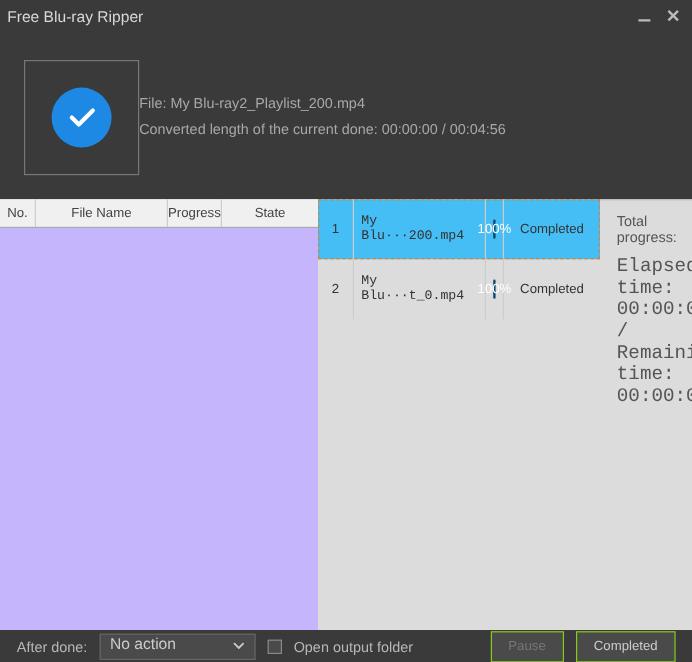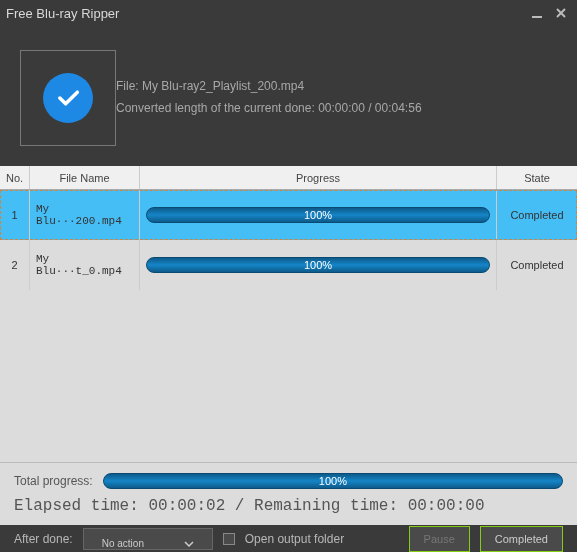"No." .table-wrap { background: #a21caf -> #c4b5fd; flex-direction: column -> row }
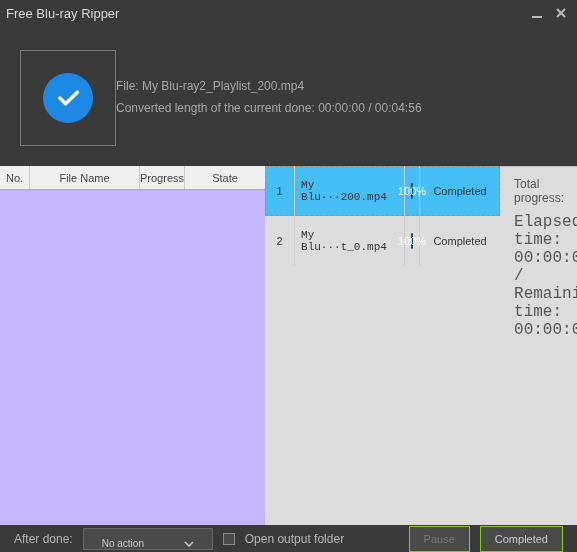"No action" .select-box { align-items: flex-end -> flex-start; font-size: 10px -> 13px; padding: 0 18px -> 0 8px }
